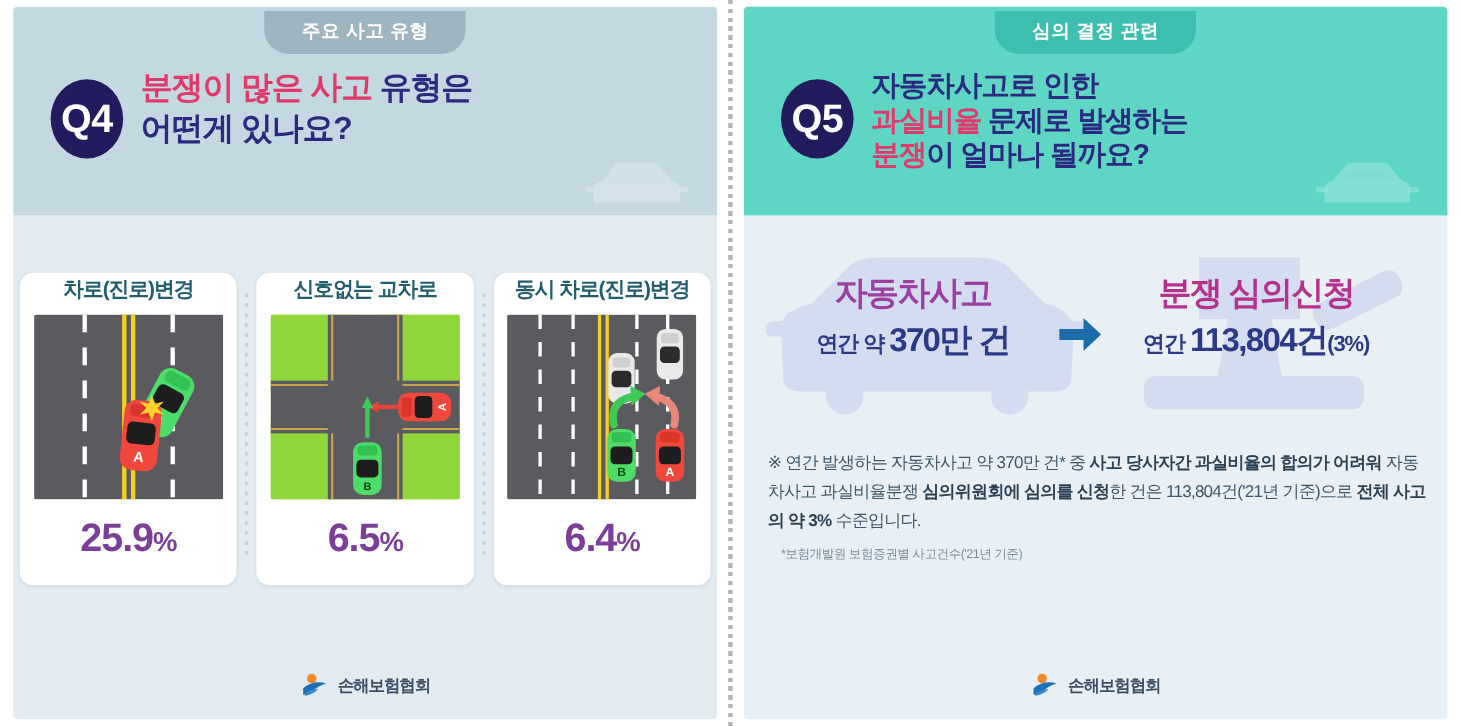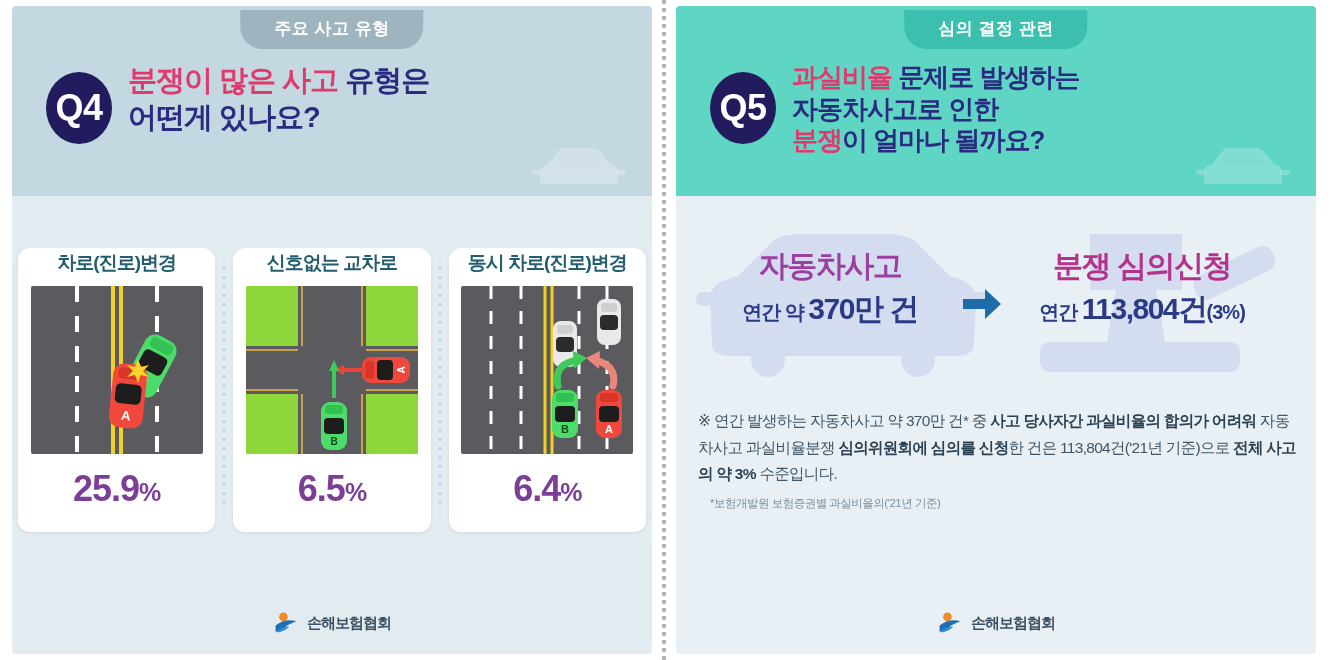"과실비율 문제로 발생하는" div { order: before "자동차사고로 인한" -> after "자동차사고로 인한" }
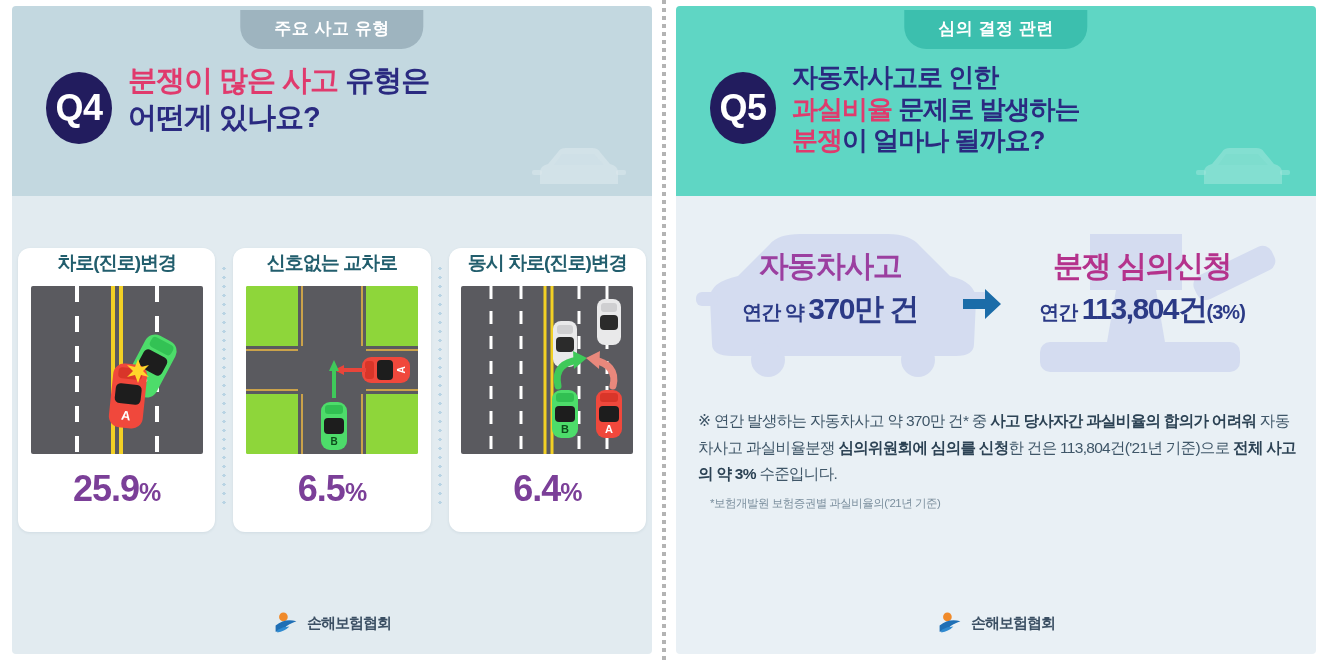"*보험개발원 보험증권별 과실비율의('21년 기준)" div.note-small { text: 과실비율의 -> 사고건수 }
